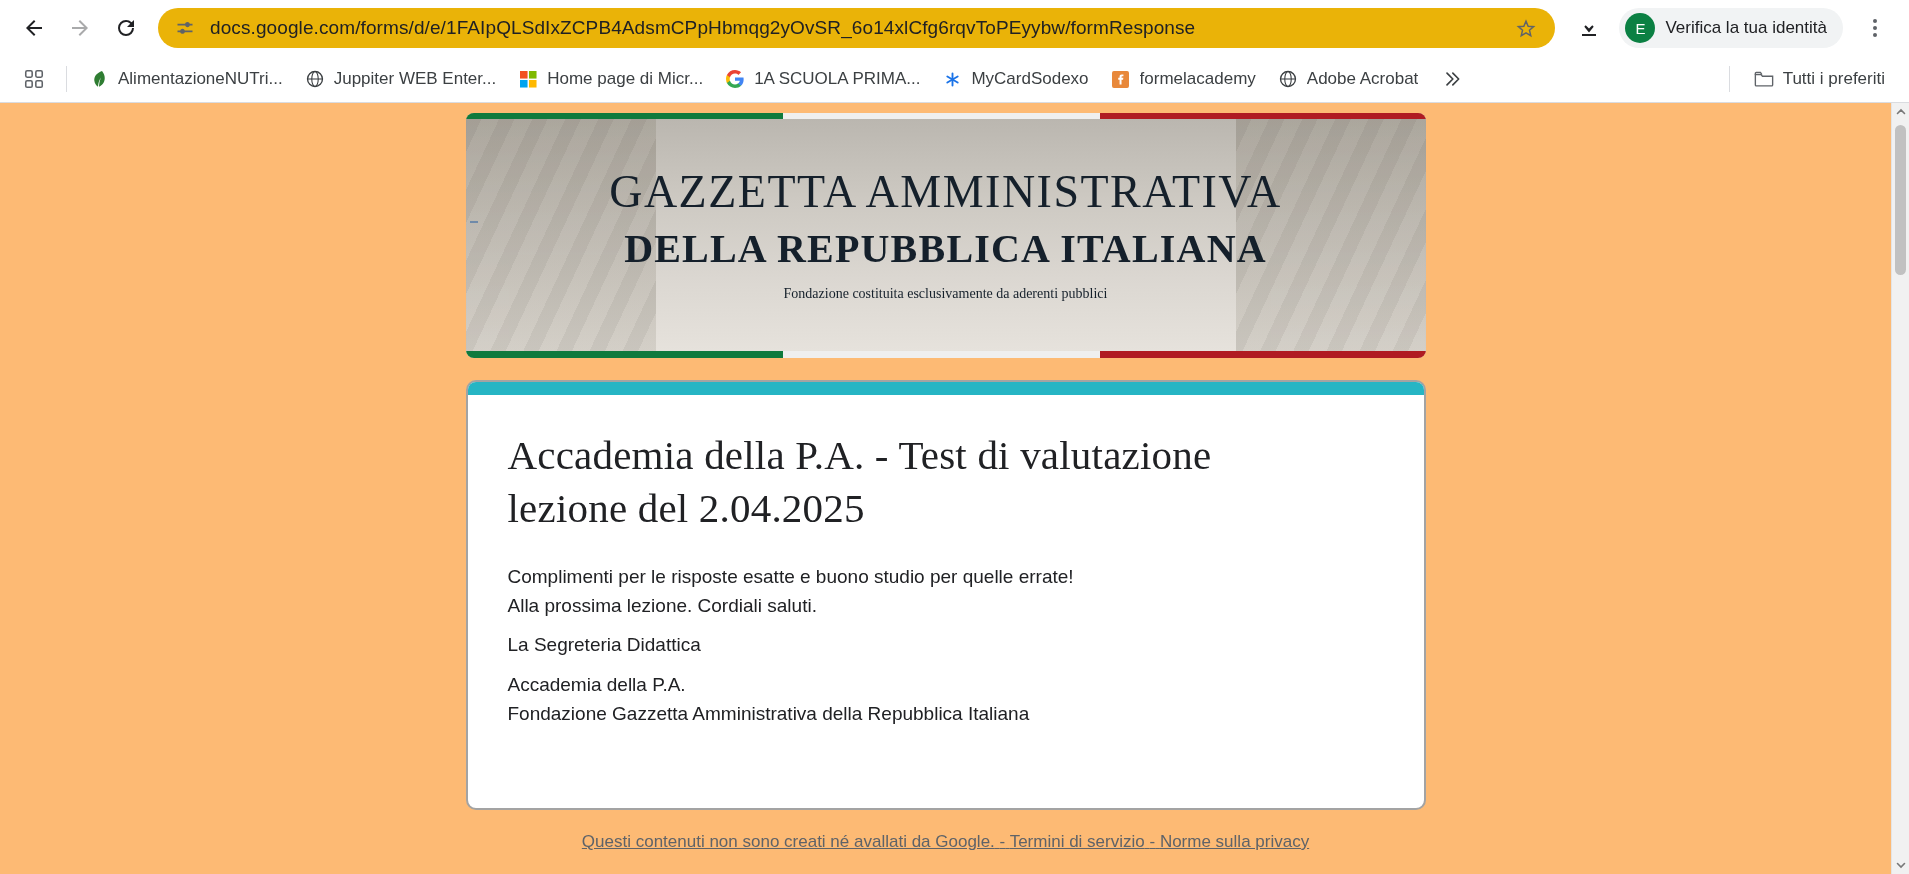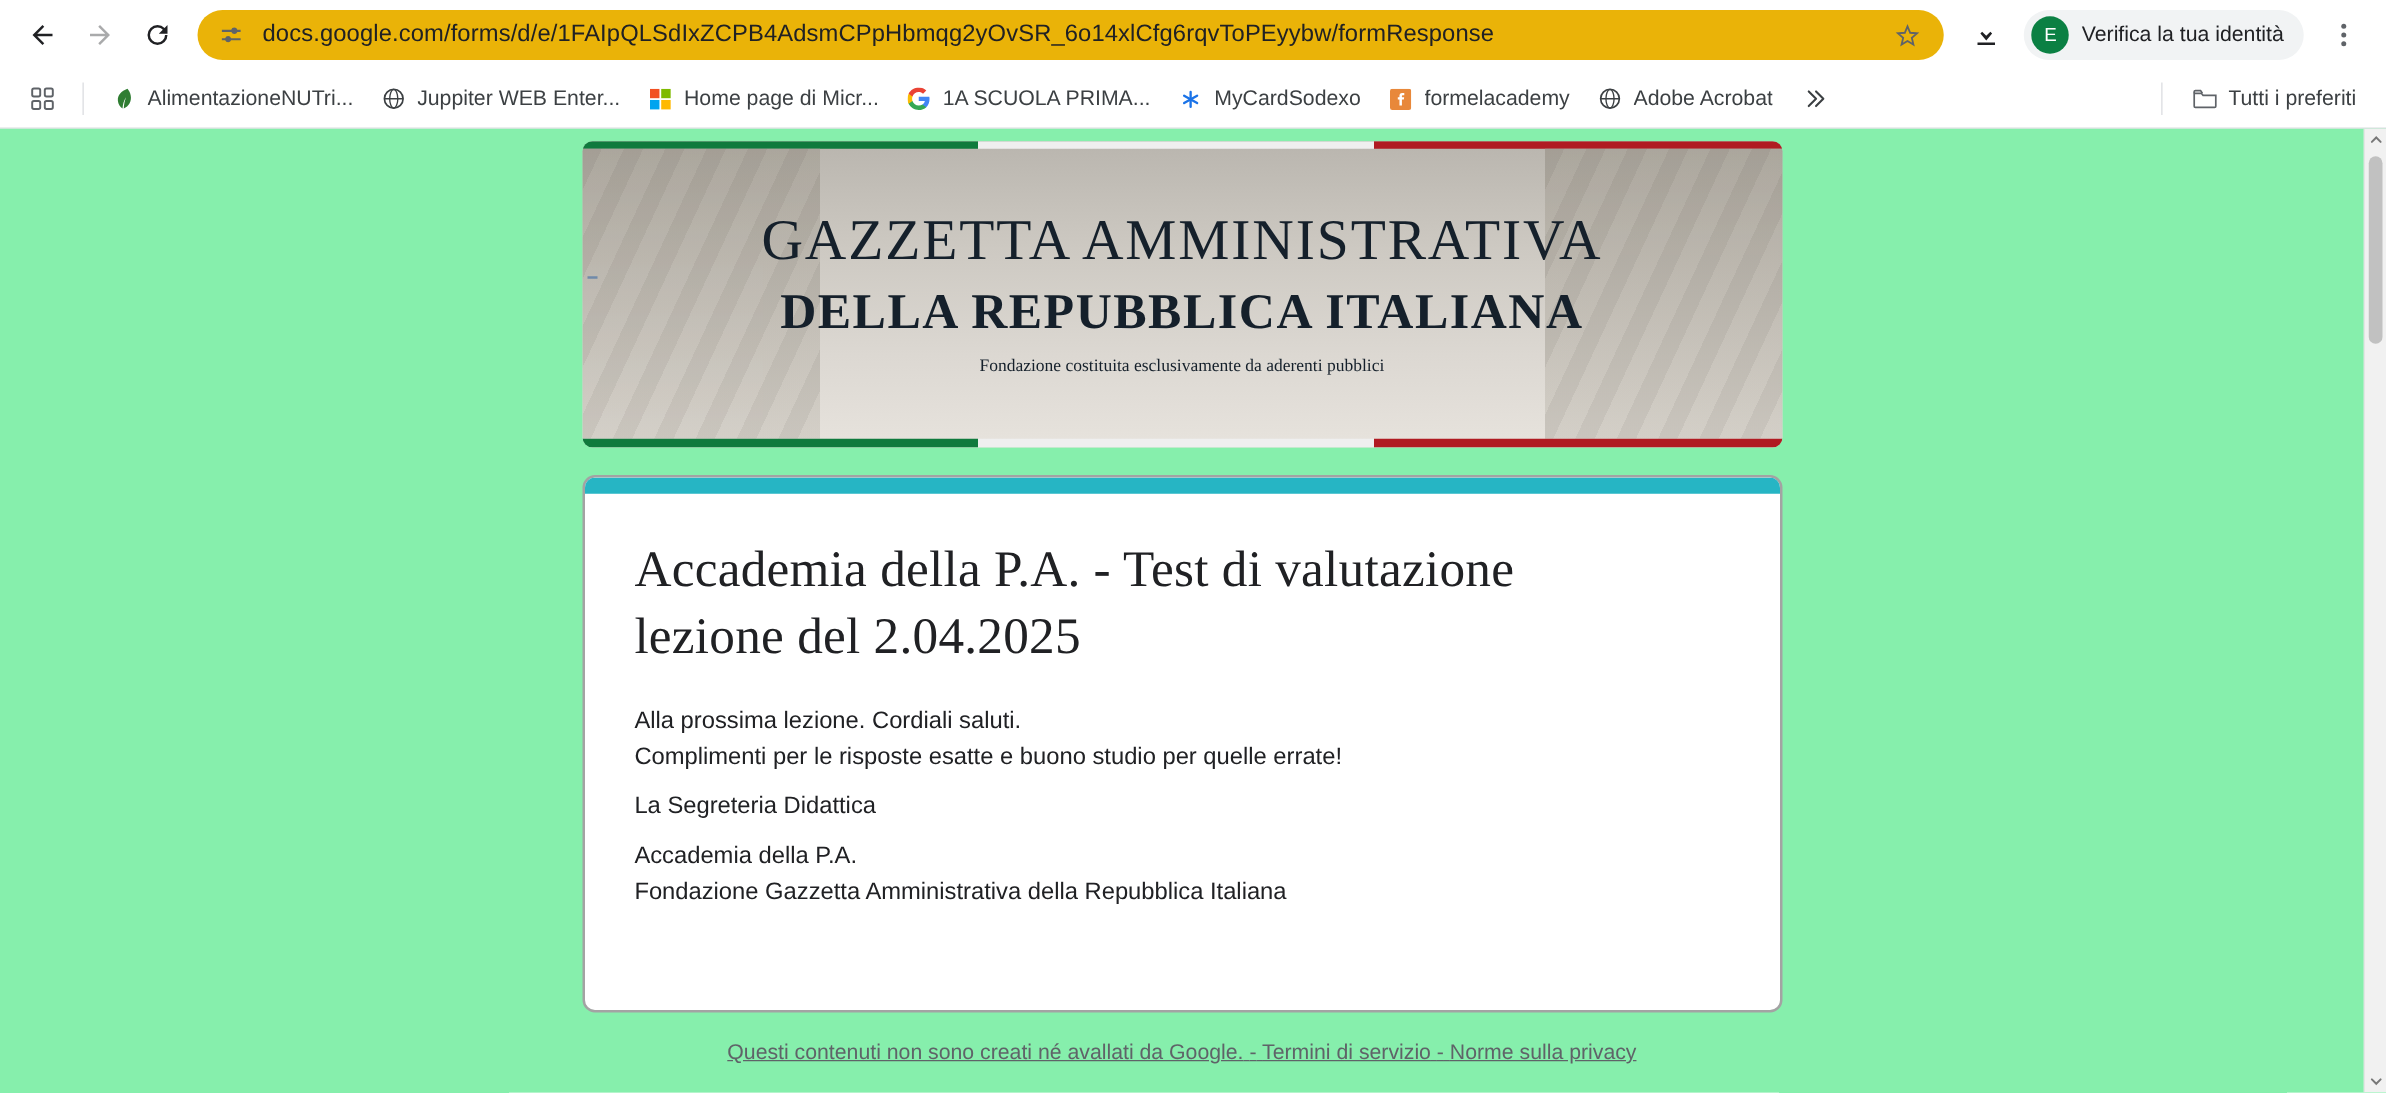"GAZZETTA AMMINISTRATIVA" .viewport { background: #86efac -> #fdba74 }
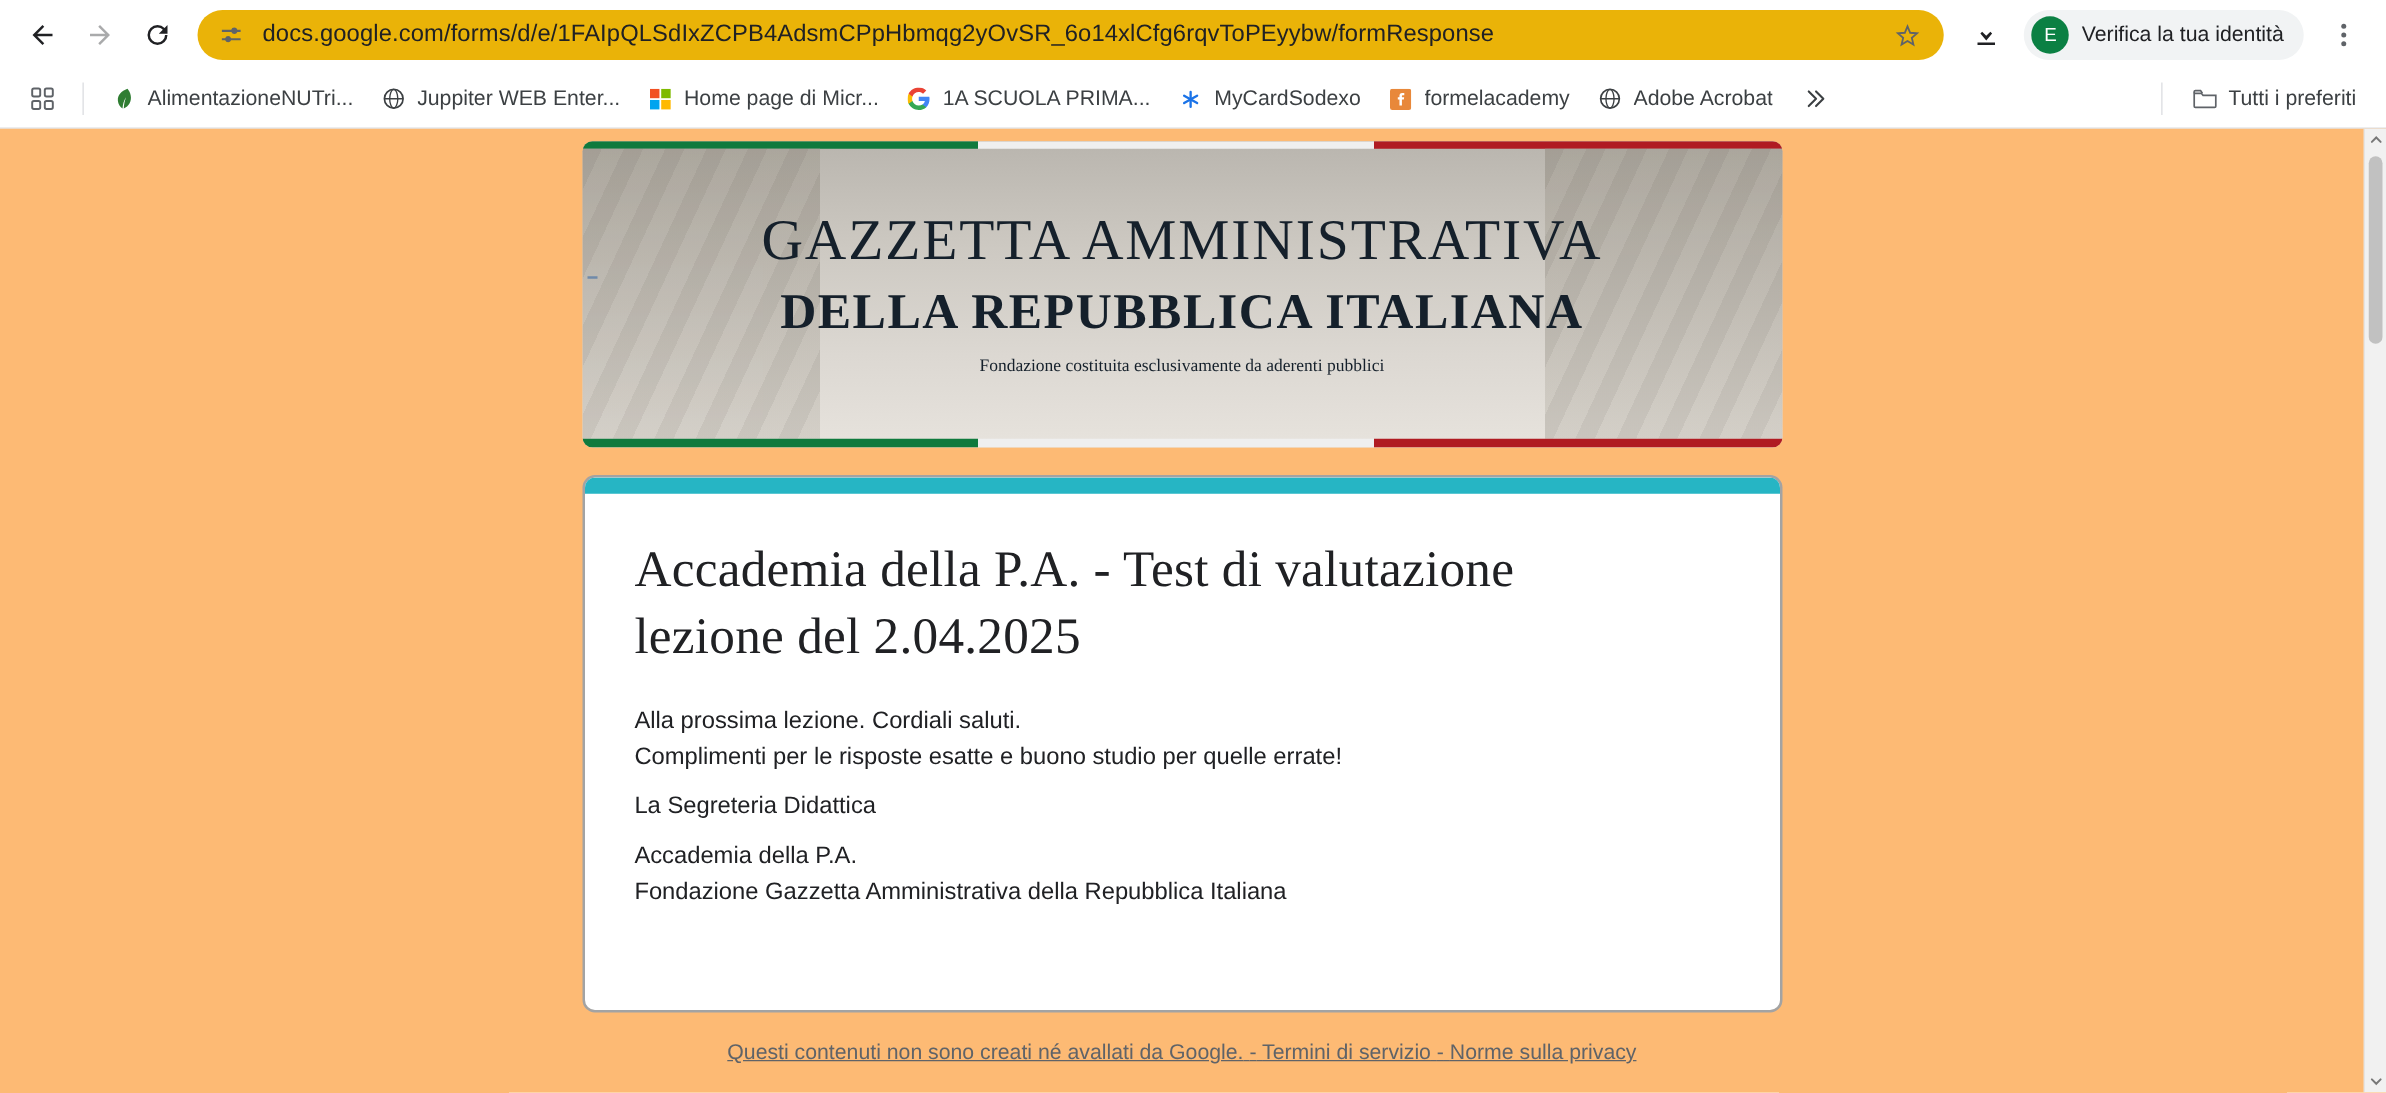"Alla prossima lezione. Cordiali saluti." span.ln { order: before "Complimenti per le risposte esatte" -> after "Complimenti per le risposte esatte" }
